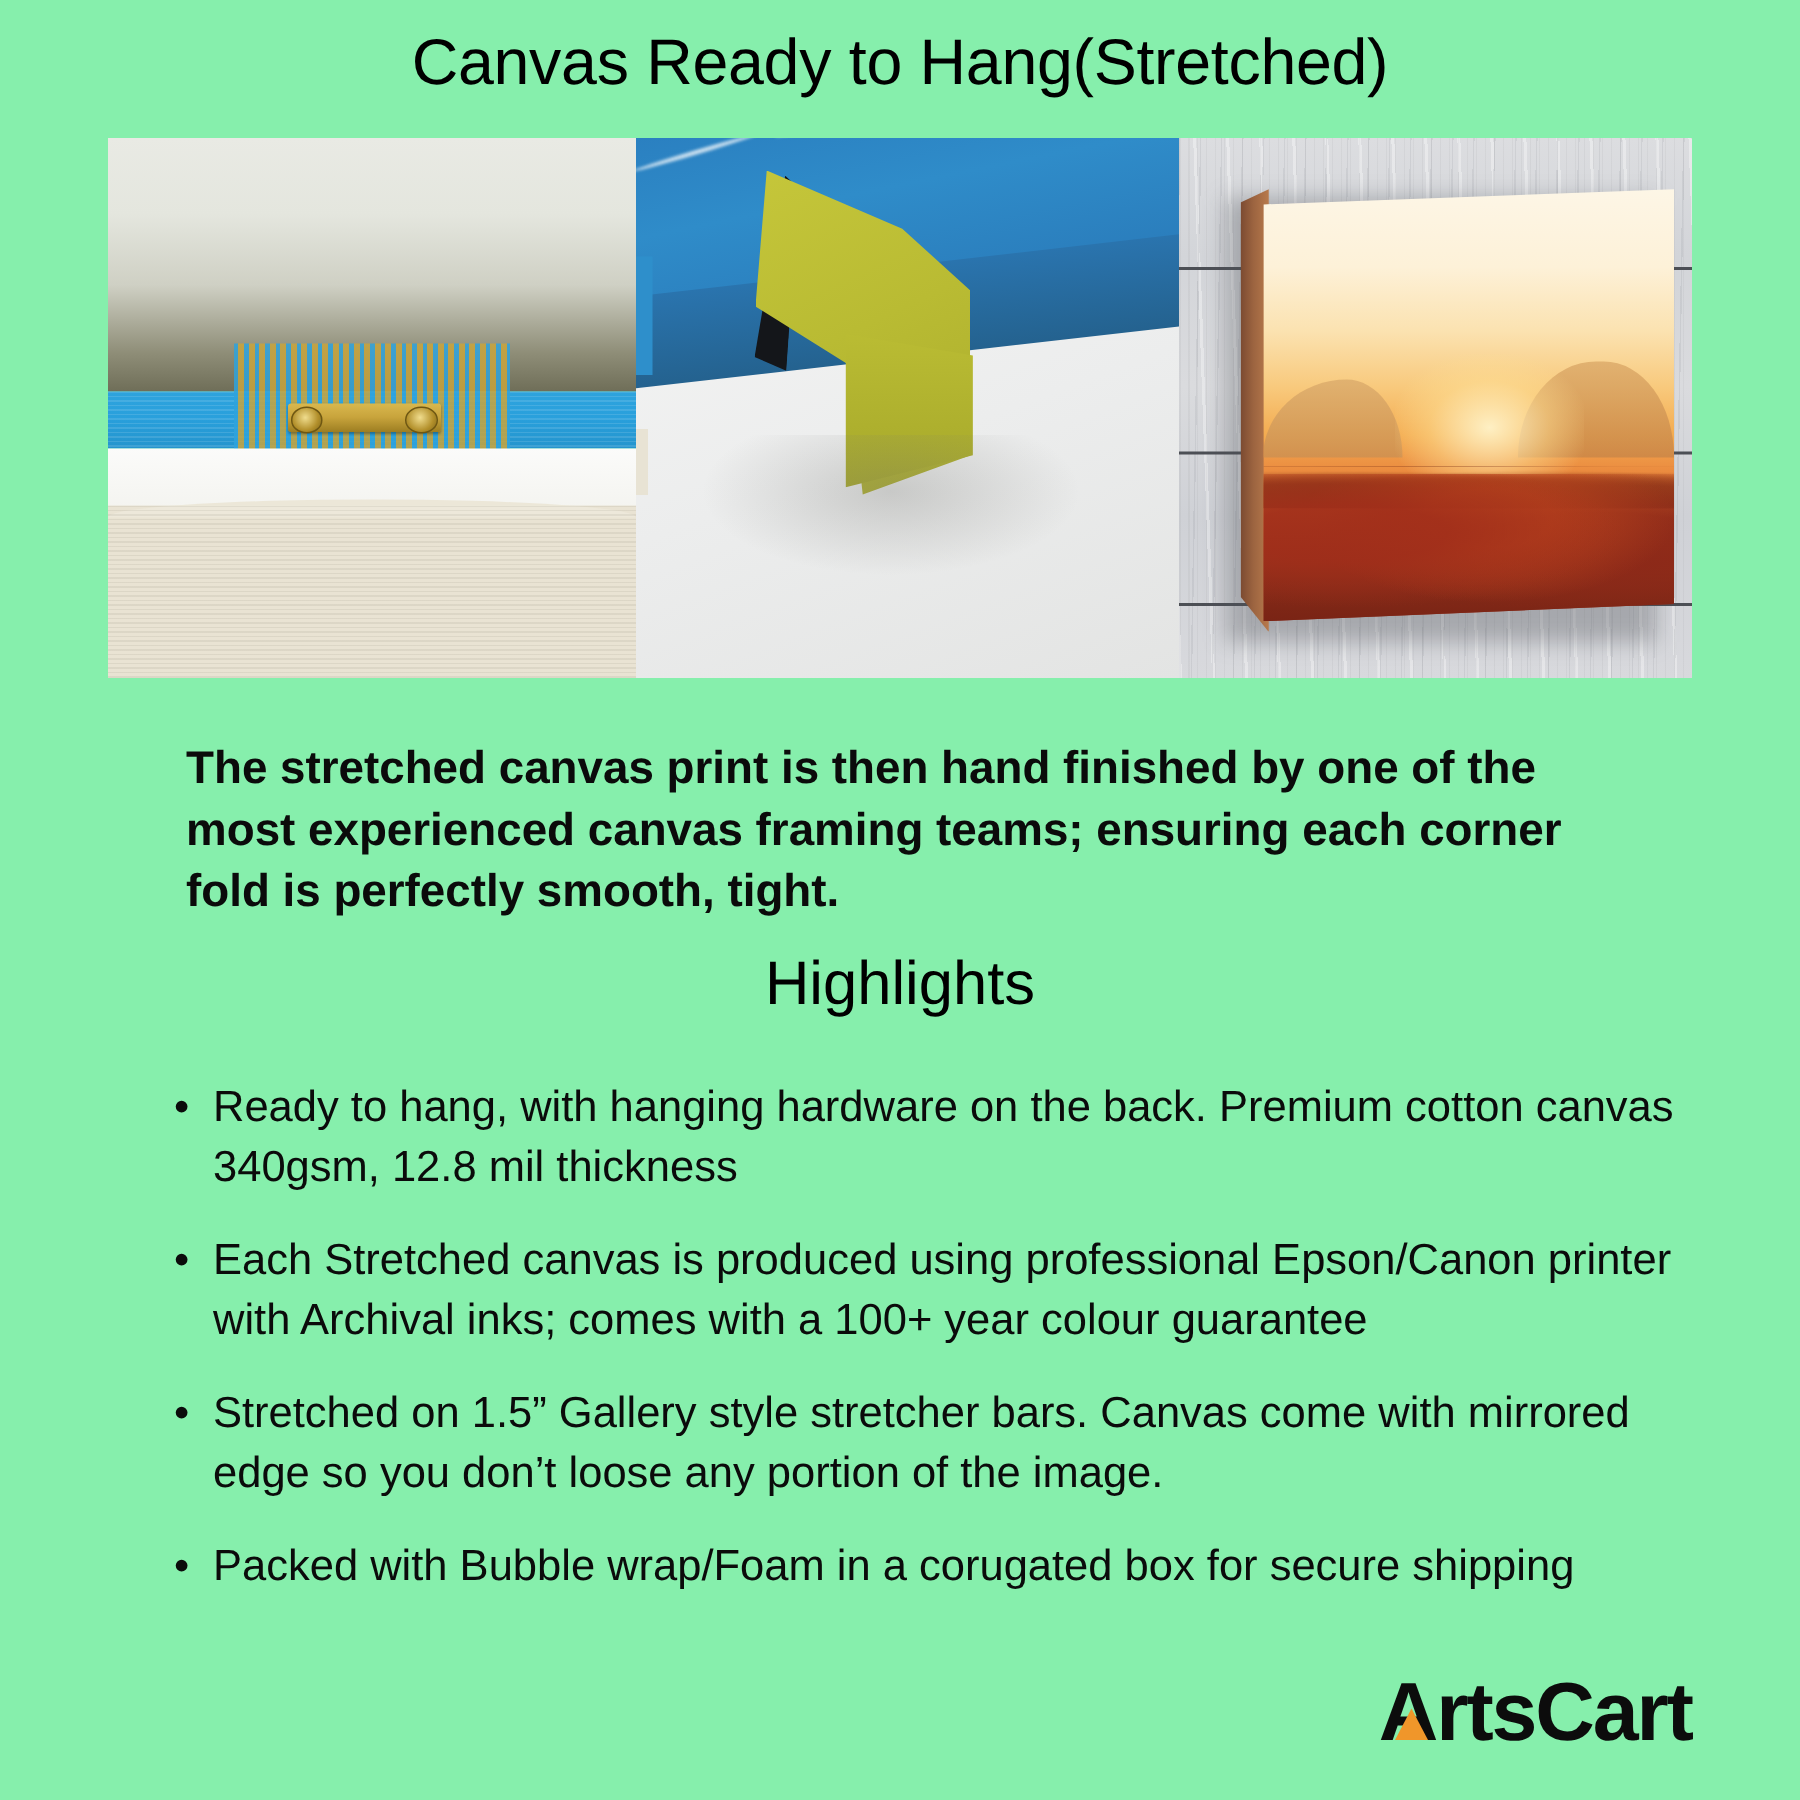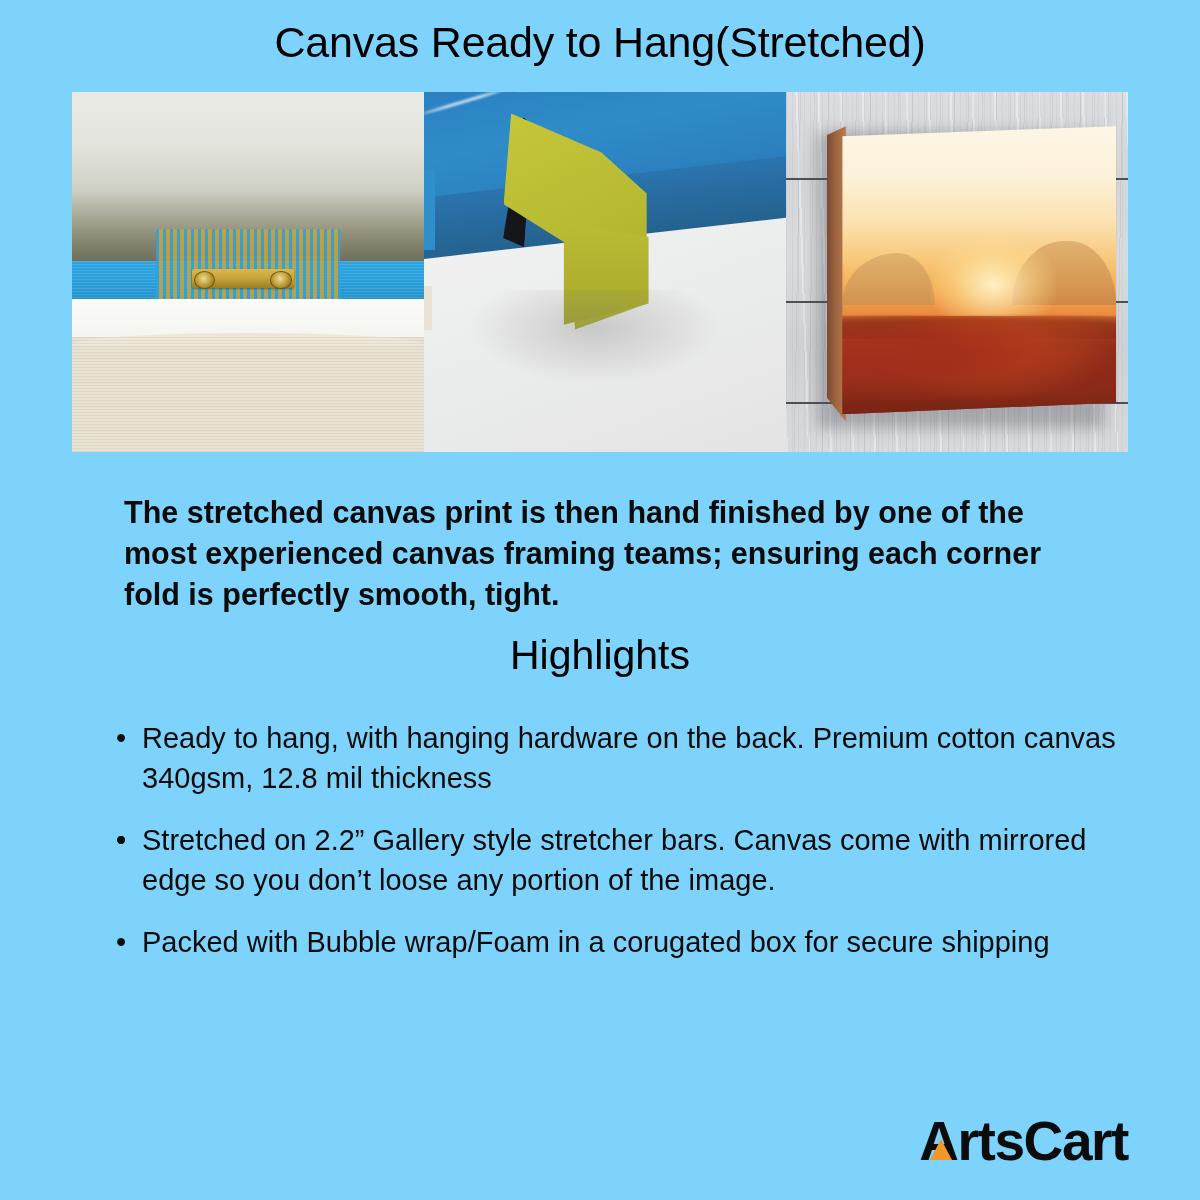"Canvas Ready to Hang(Stretched)" .page { background: #7dd3fc -> #86efac }
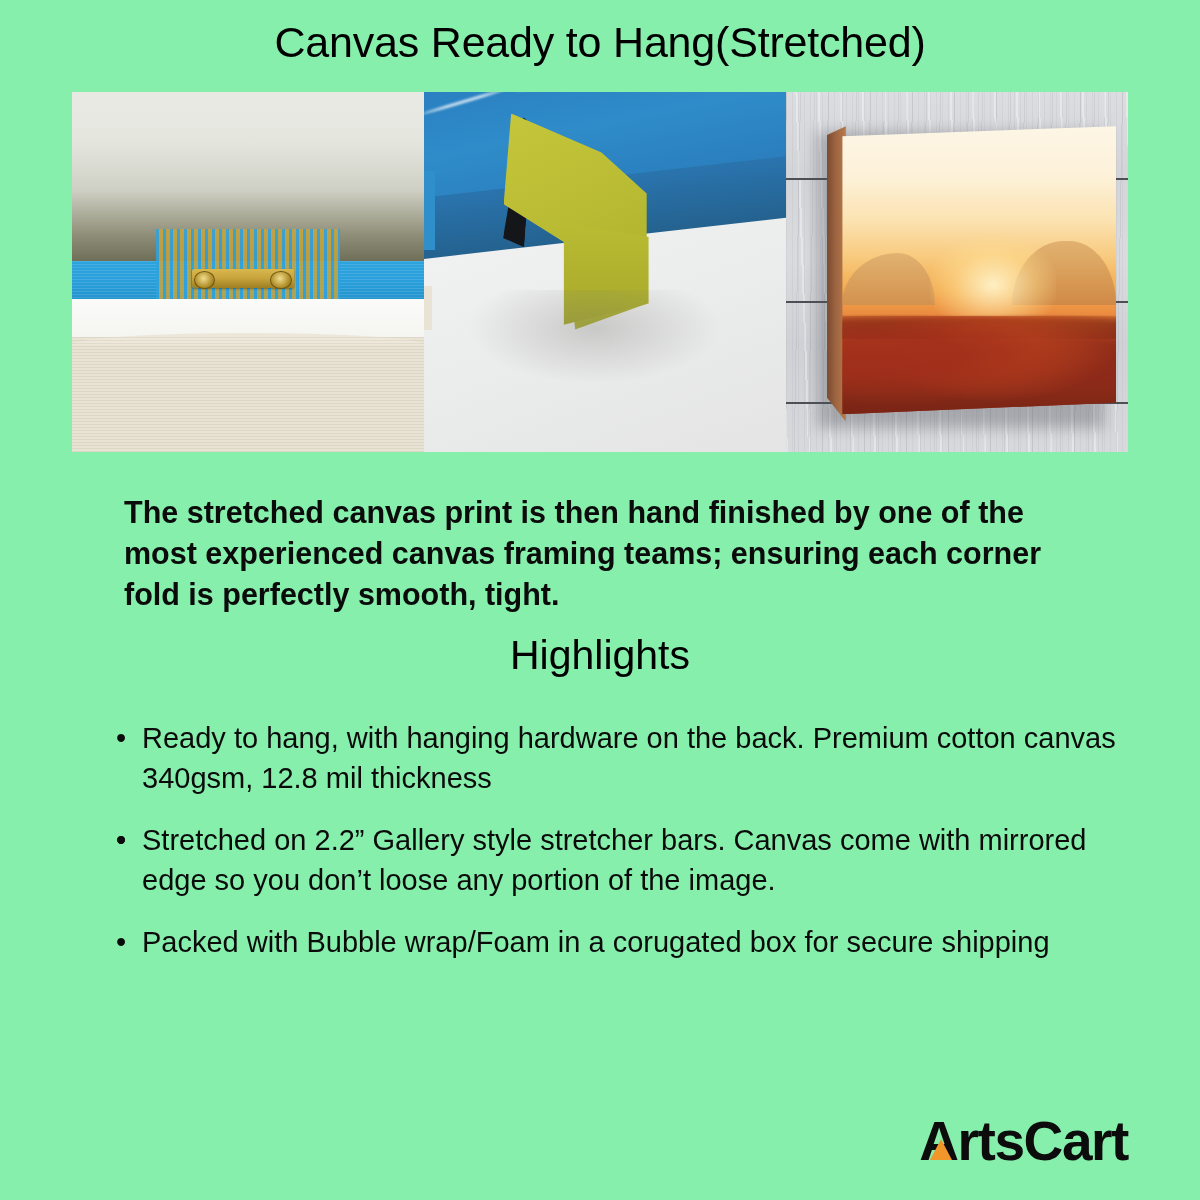"Each Stretched canvas is produced" span { html: none -> <span>Each Stretched canvas is produced using professional Epson/Canon printer with Archival inks; comes with a 100+ year colour guarantee</span> }
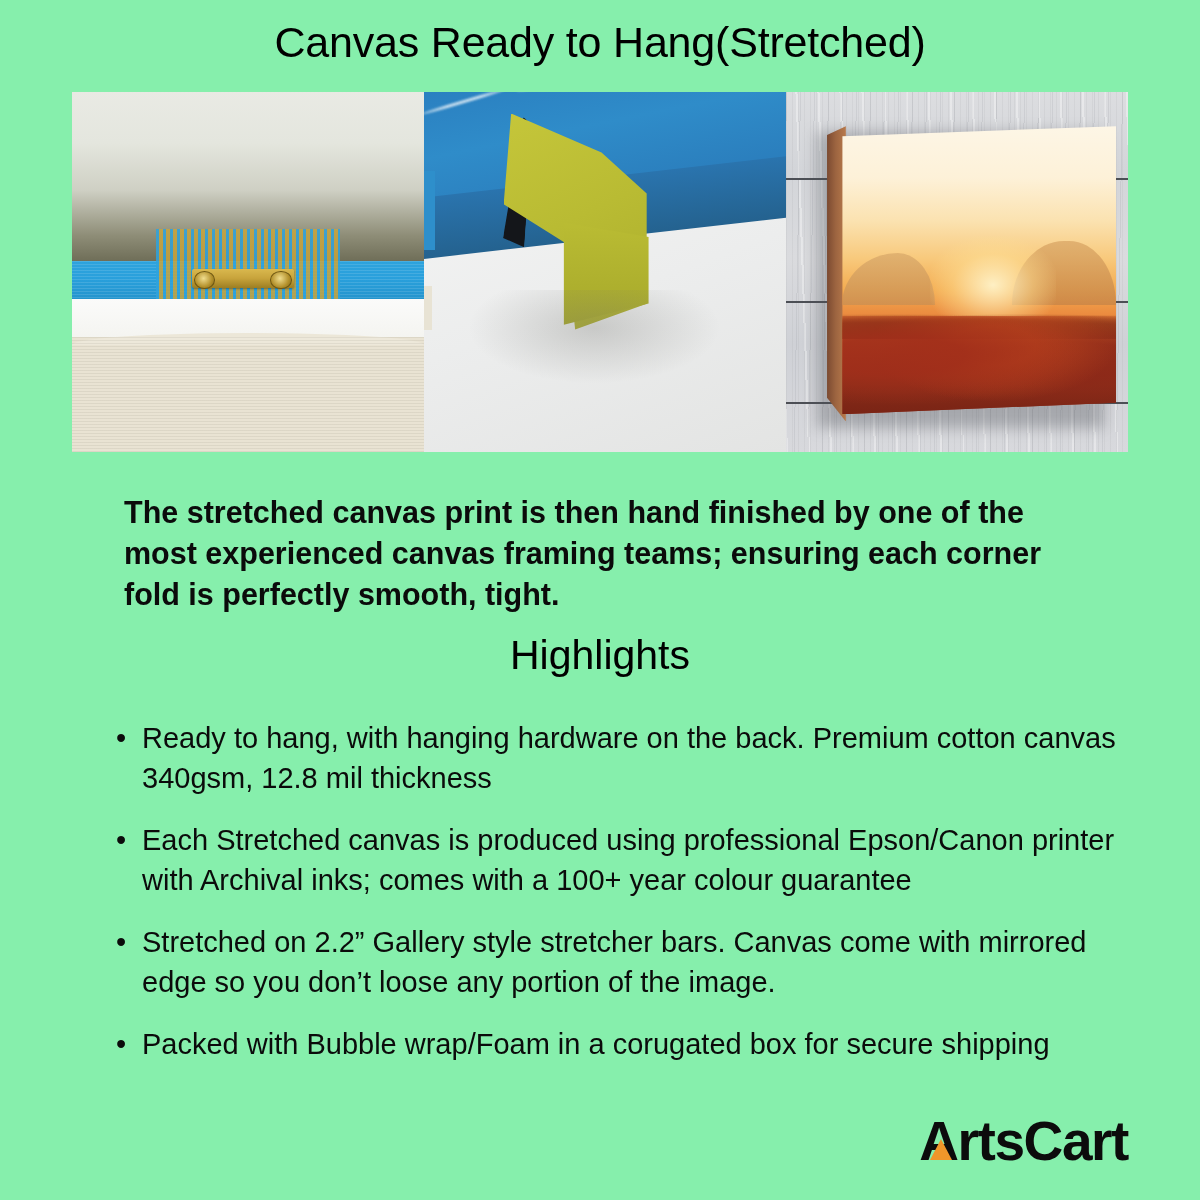"Stretched on 2.2” Gallery style" span { text: 2.2 -> 1.5 }
